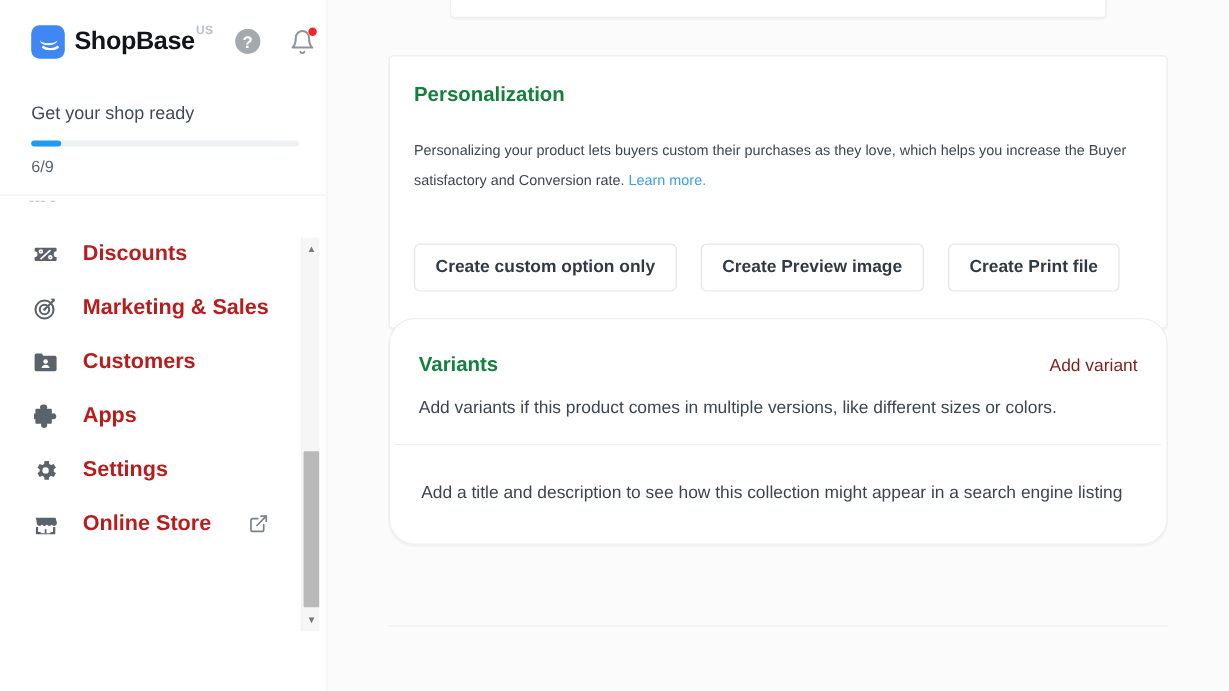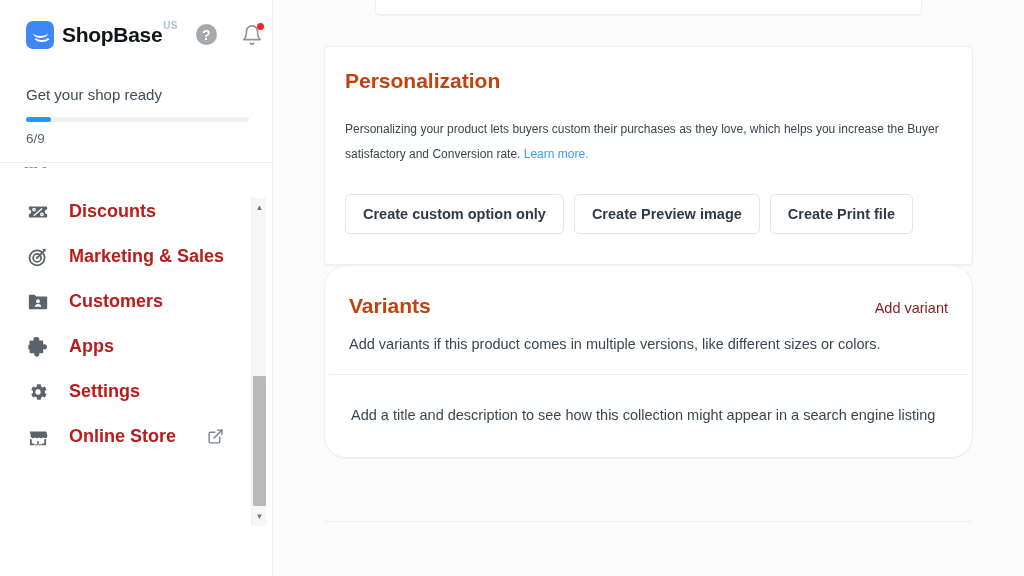"Personalization" .card-title { color: #c2410c -> #15803d; font-size: 21px -> 17px }
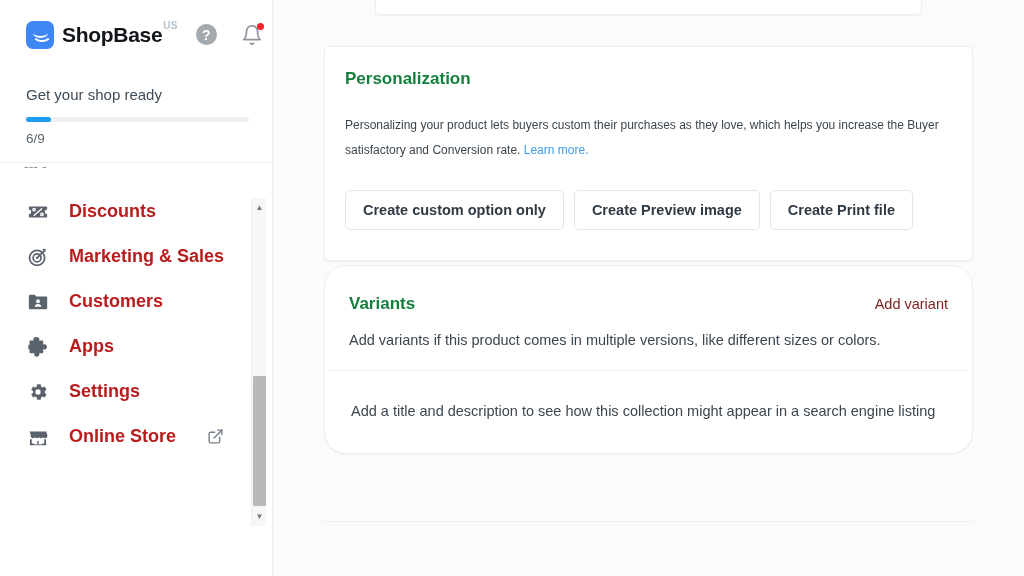"Create custom option only" .btn-row { gap: 10px -> 20px; margin-top: 23px -> 36px }
